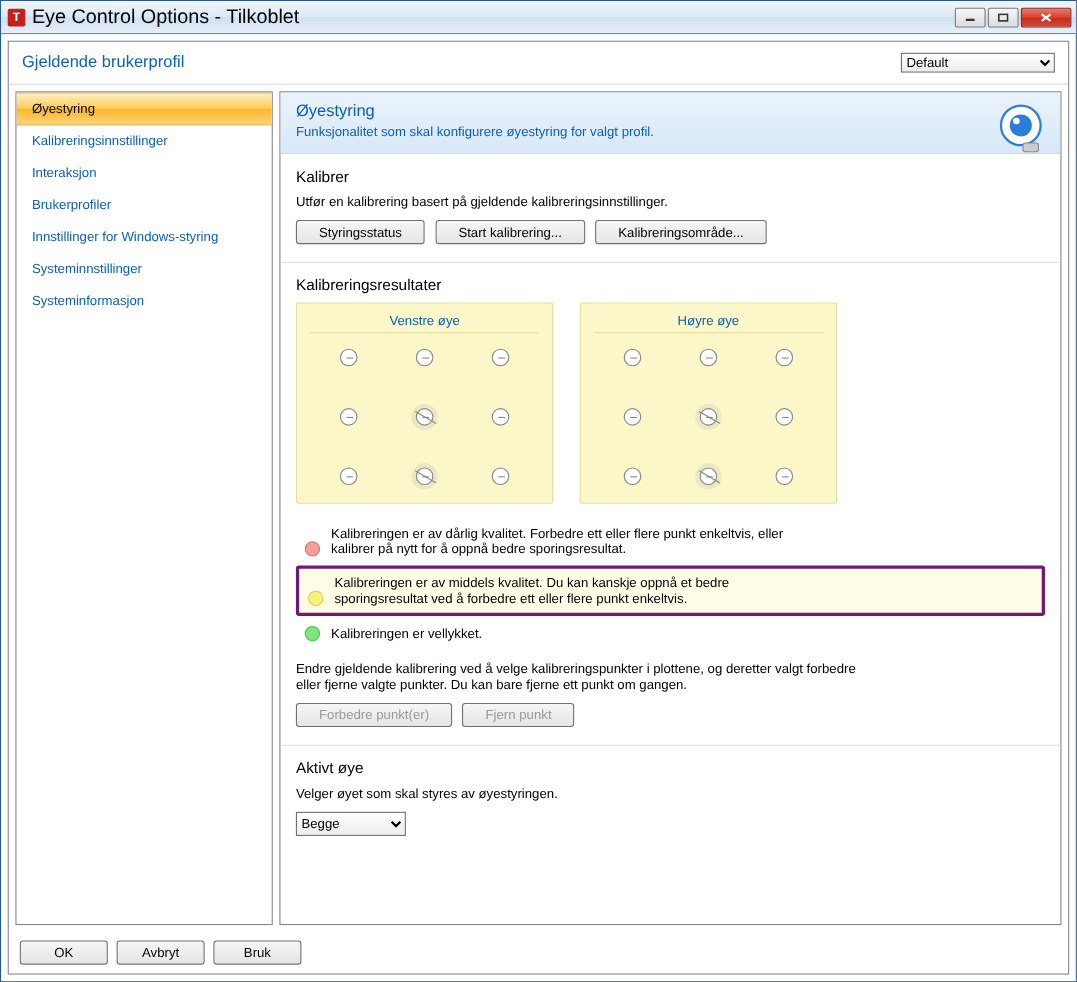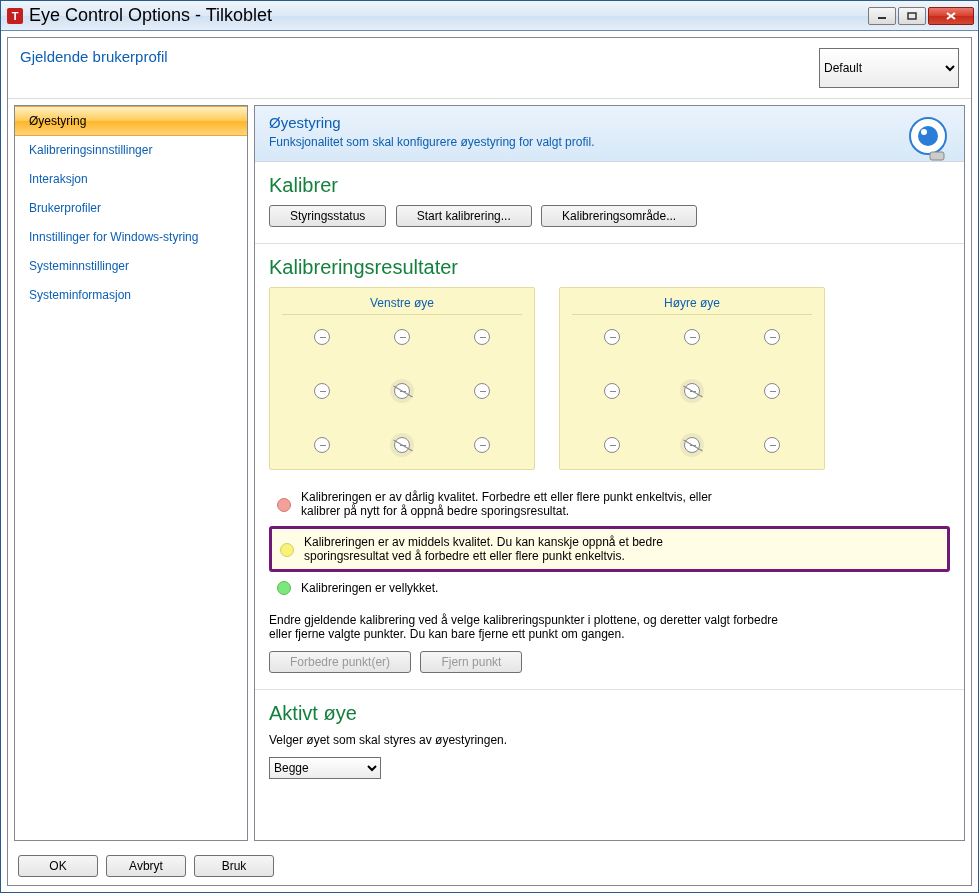"Default" .profile-row select { height: 40px -> 18px }
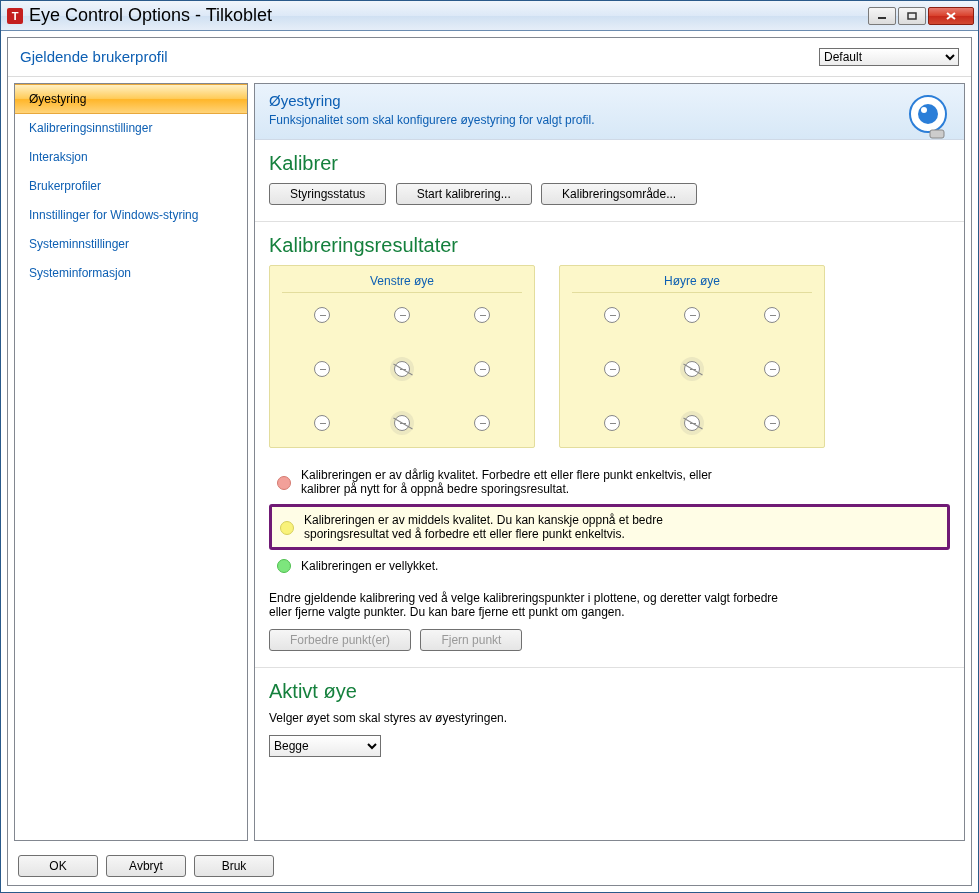"Kalibrer" .section h2 { color: #15803d -> #000000; font-size: 20px -> 14px }
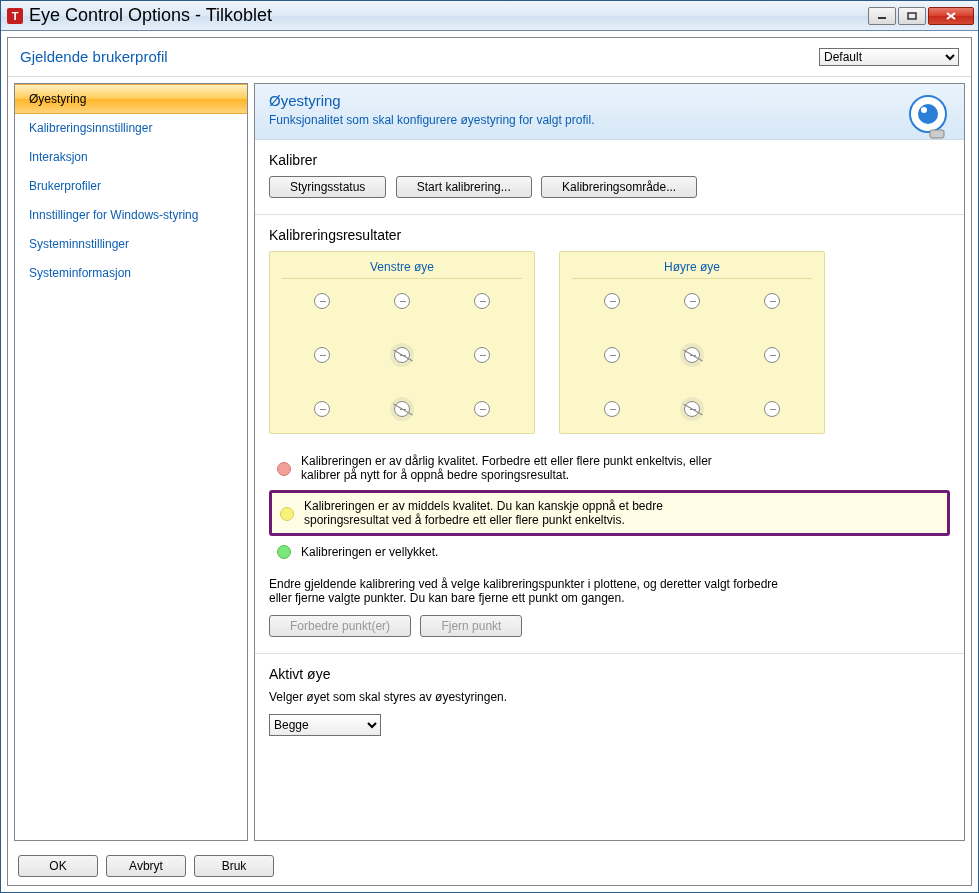"Utfør en kalibrering basert på" div.subtext { html: none -> <div>Utfør en kalibrering basert på gjeldende kalibreringsinnstillinger.</div> }
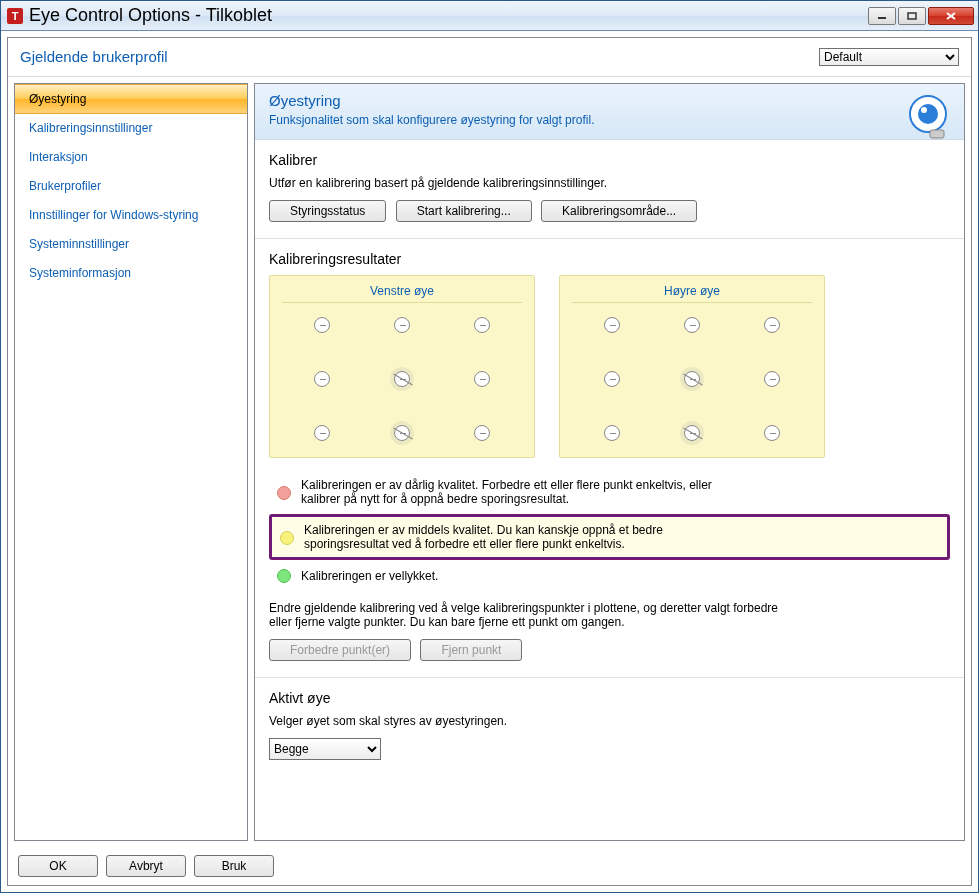"Venstre øye" .calib-panel { width: 266px -> 234px }
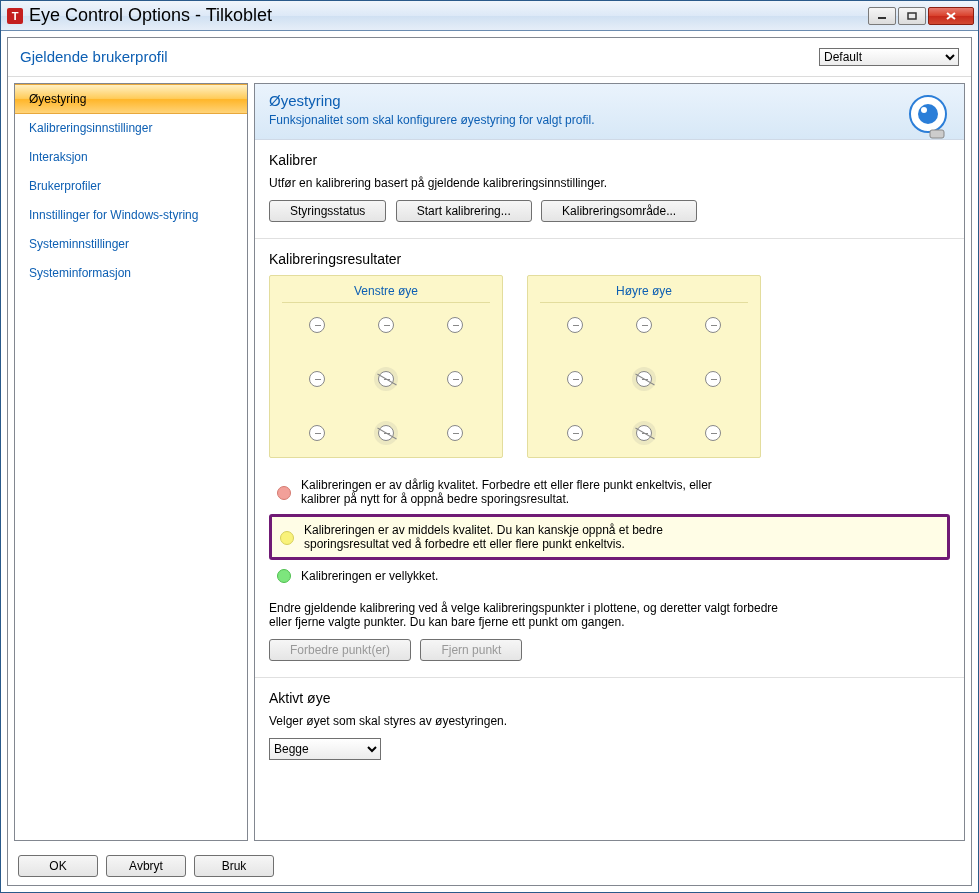"Kalibreringen er av dårlig kvalitet." .legend-item { align-items: center -> flex-end }
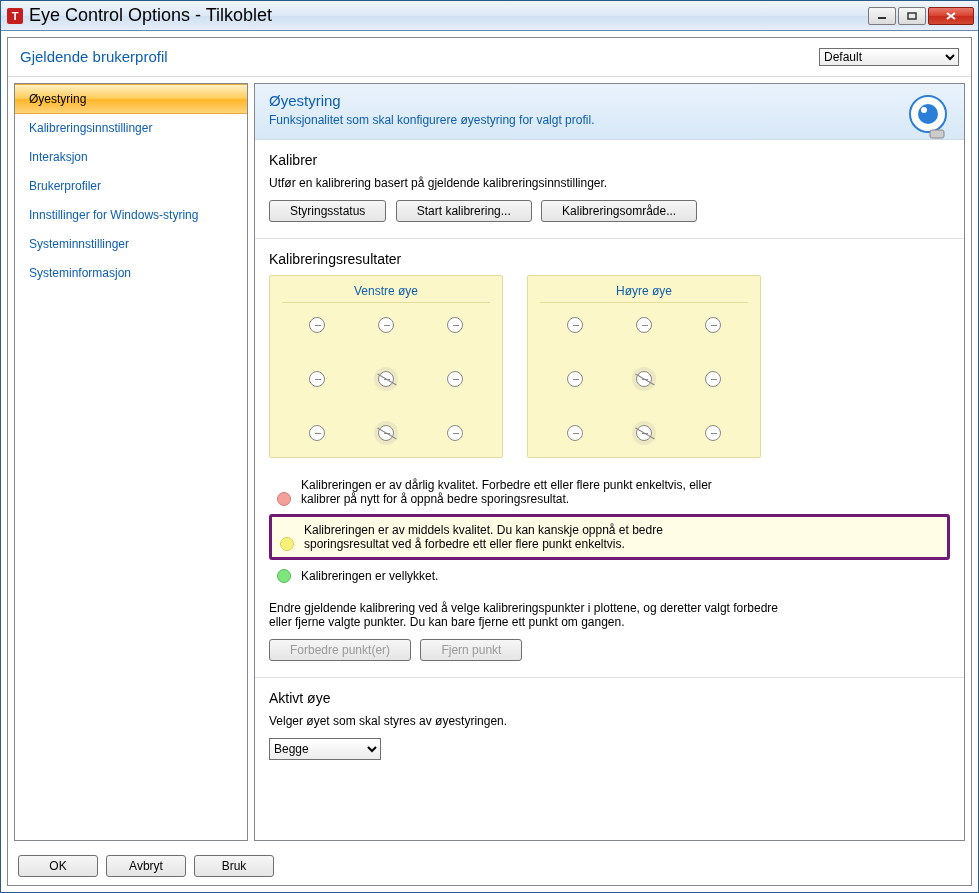"Begge" select.active-eye { width: 112px -> 100px }
